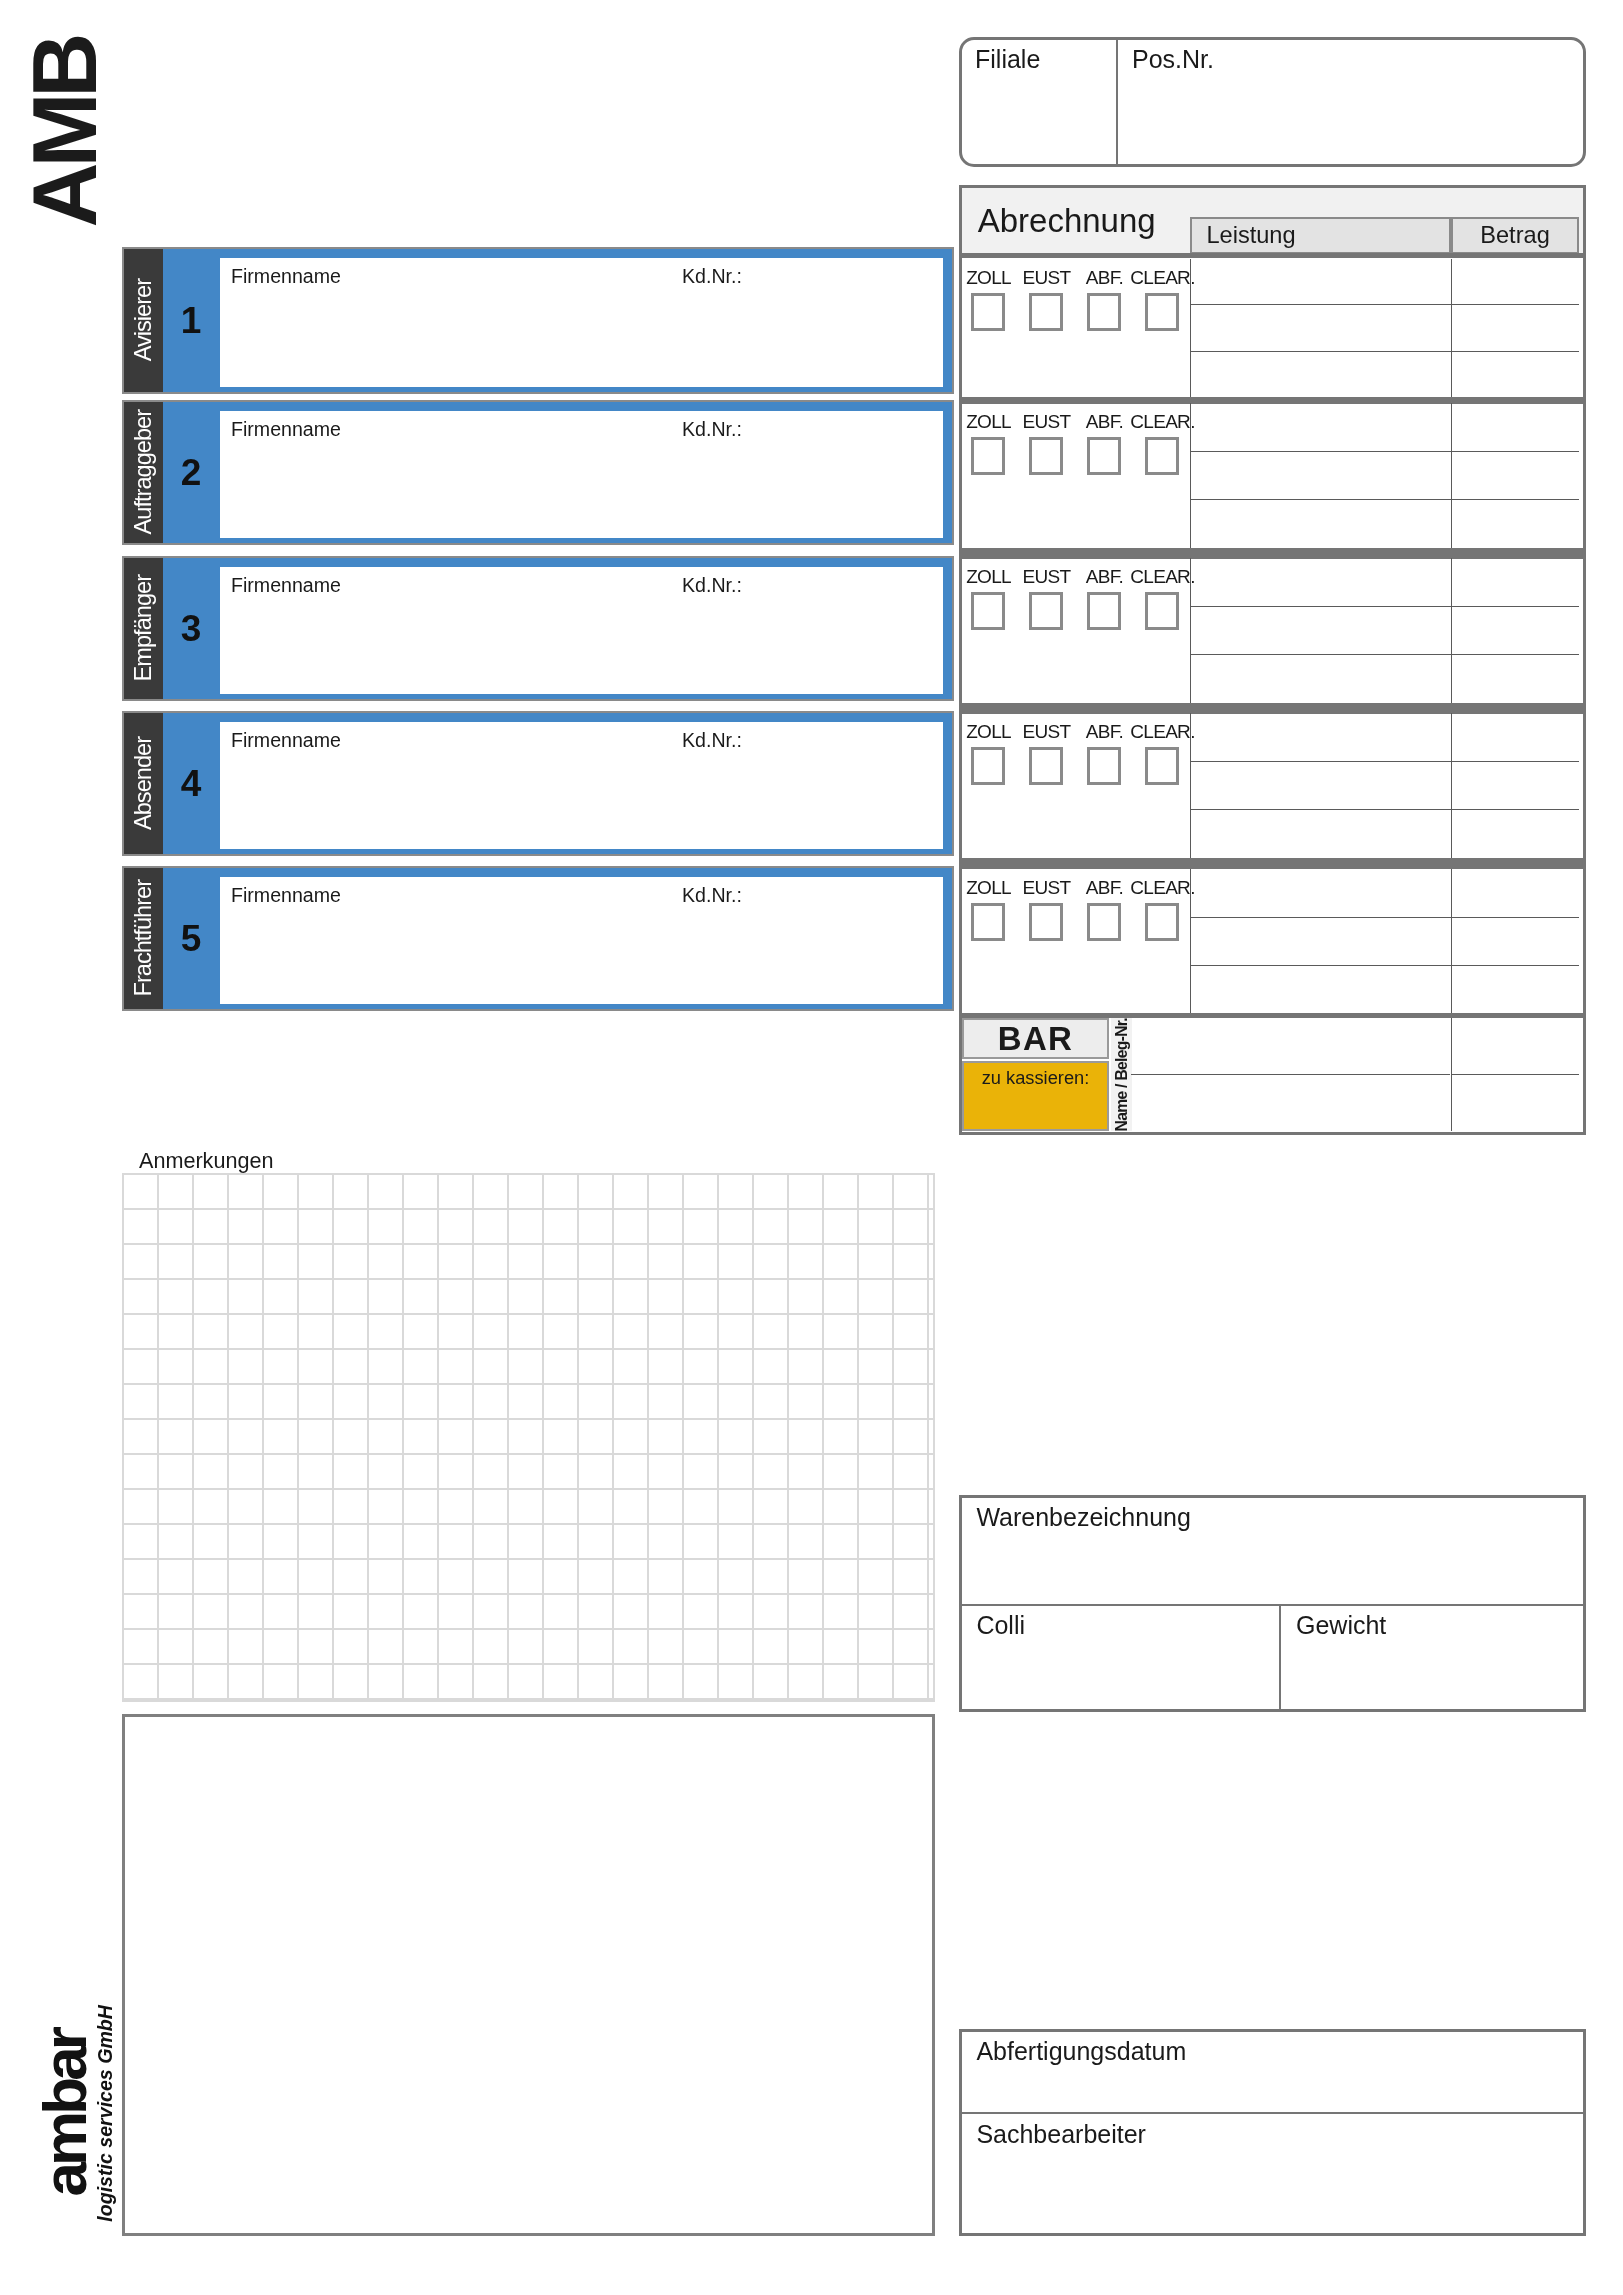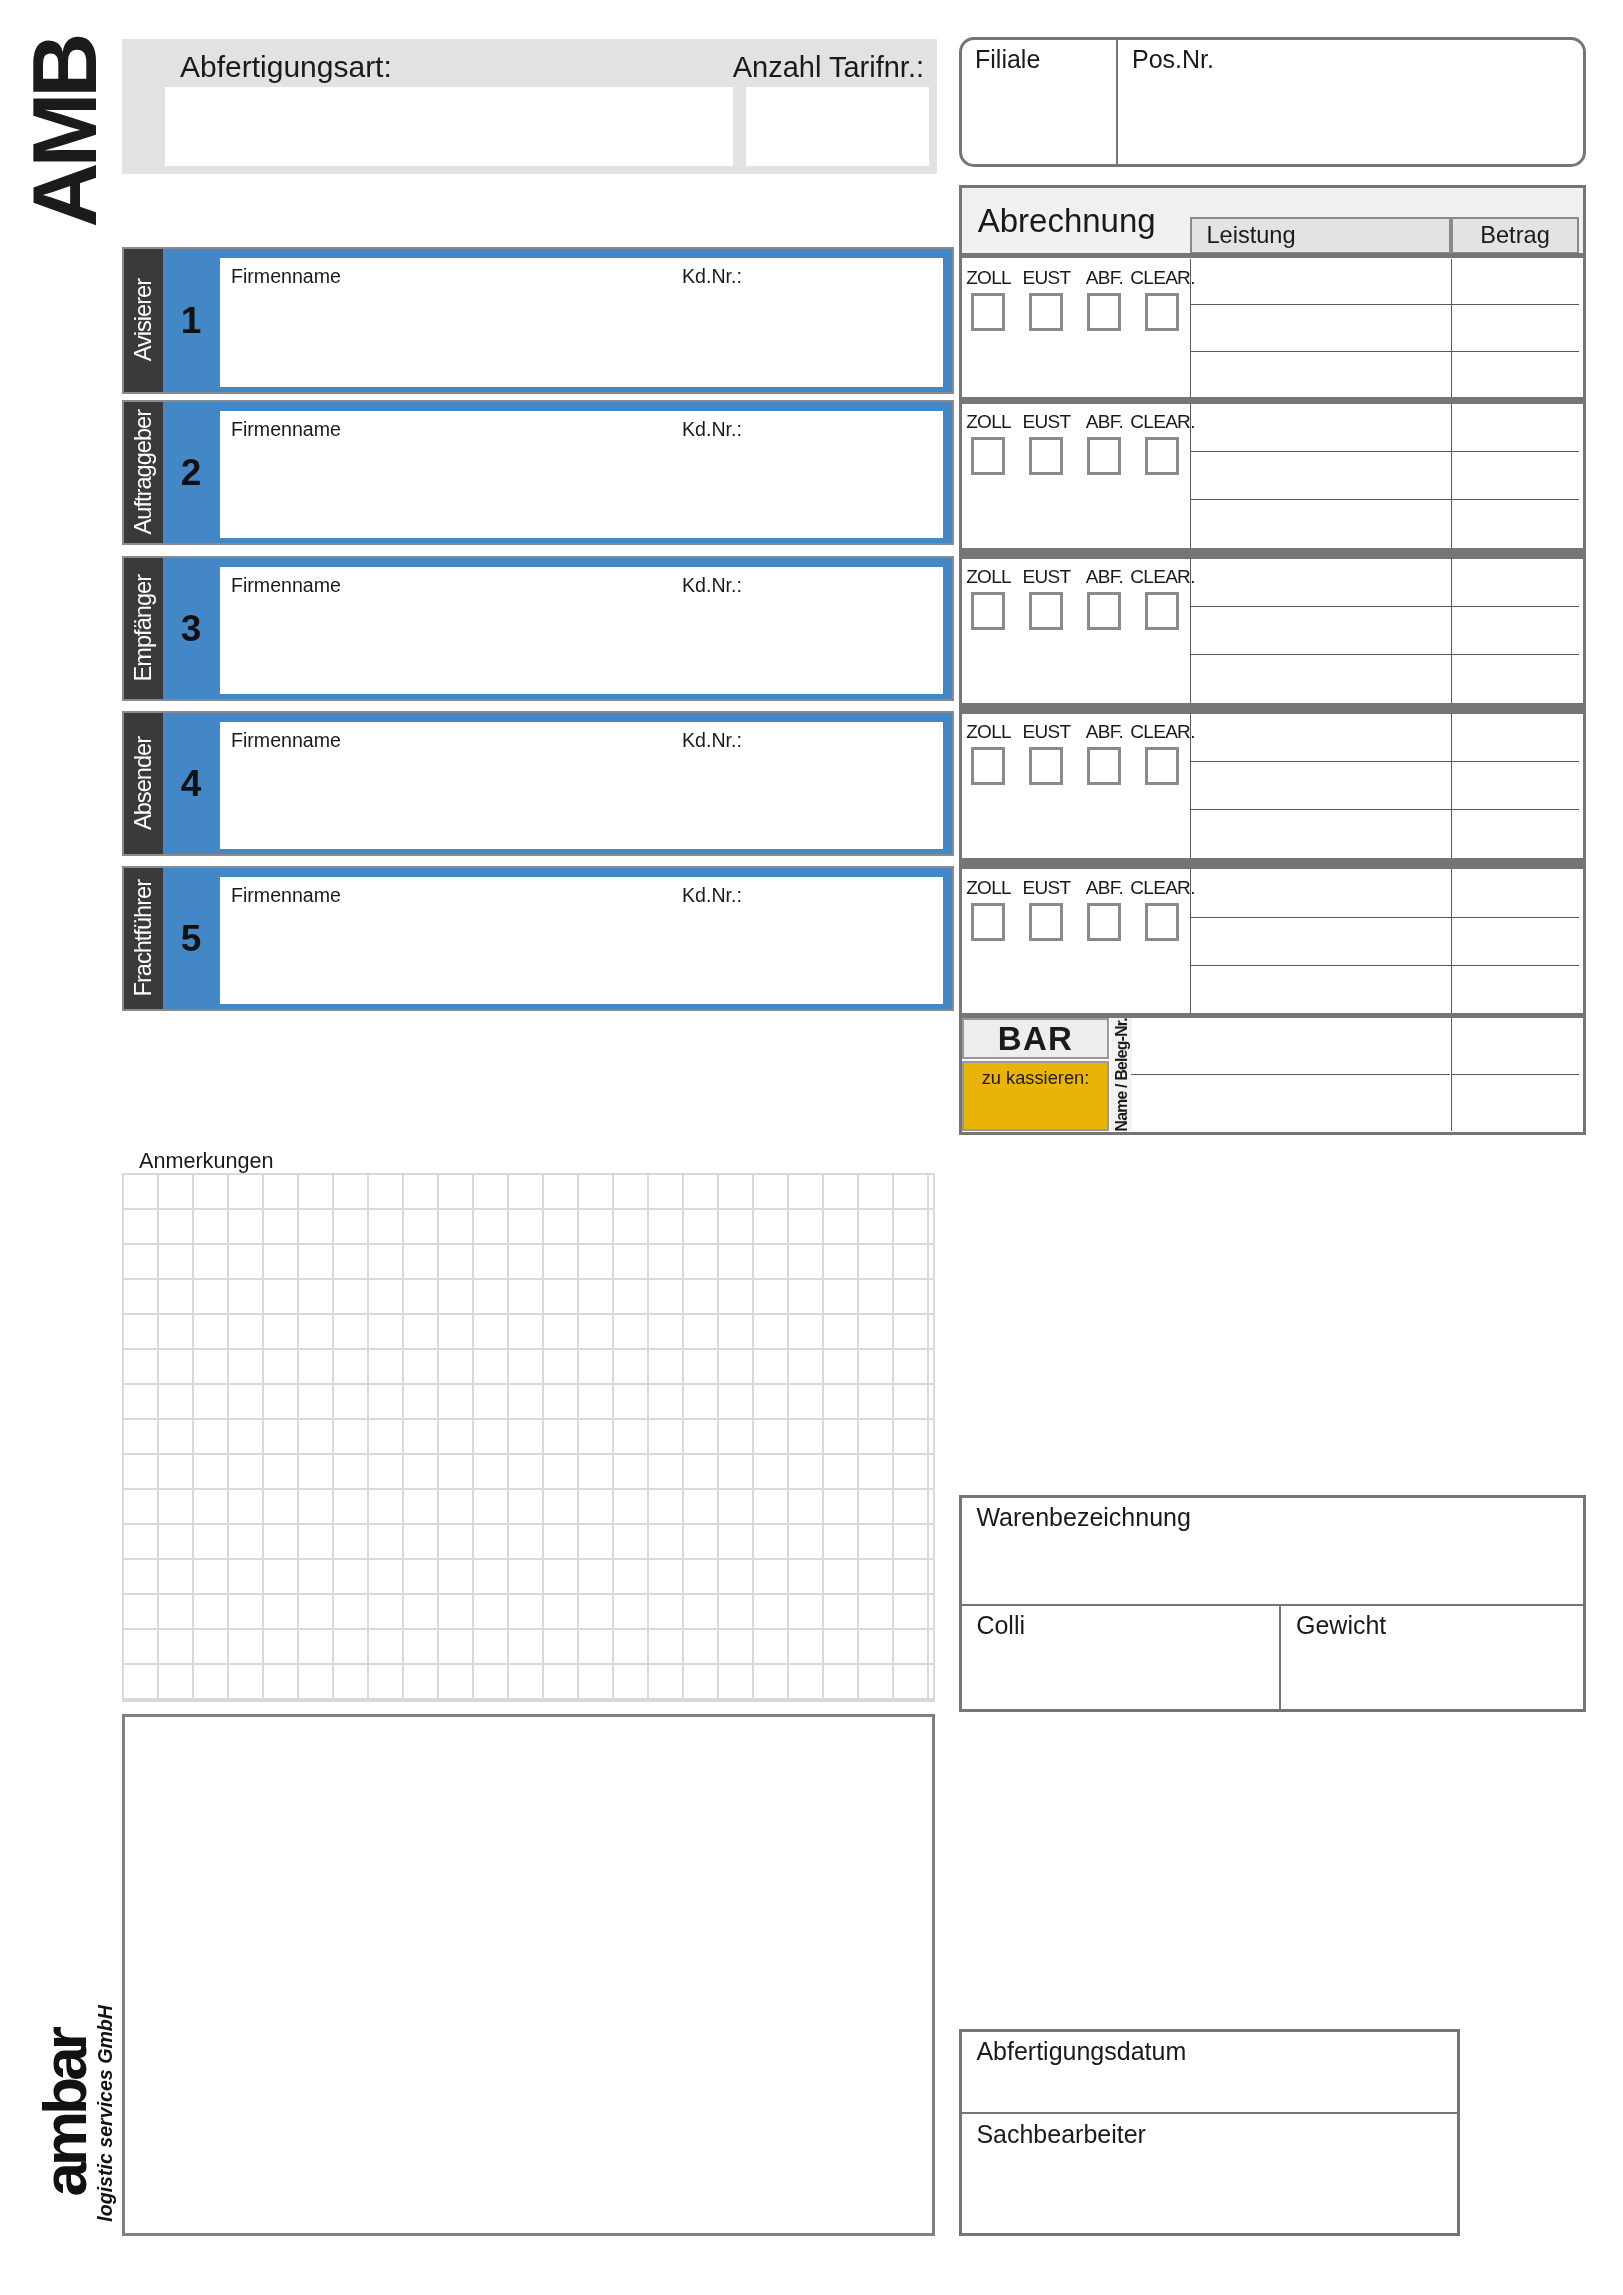"Abfertigungsart:" div.abs { html: <div> <span>Abfertigungsart:</span> <div></div> <span>Anzahl Tarifnr.:</span> <div></div> </div> -> none }
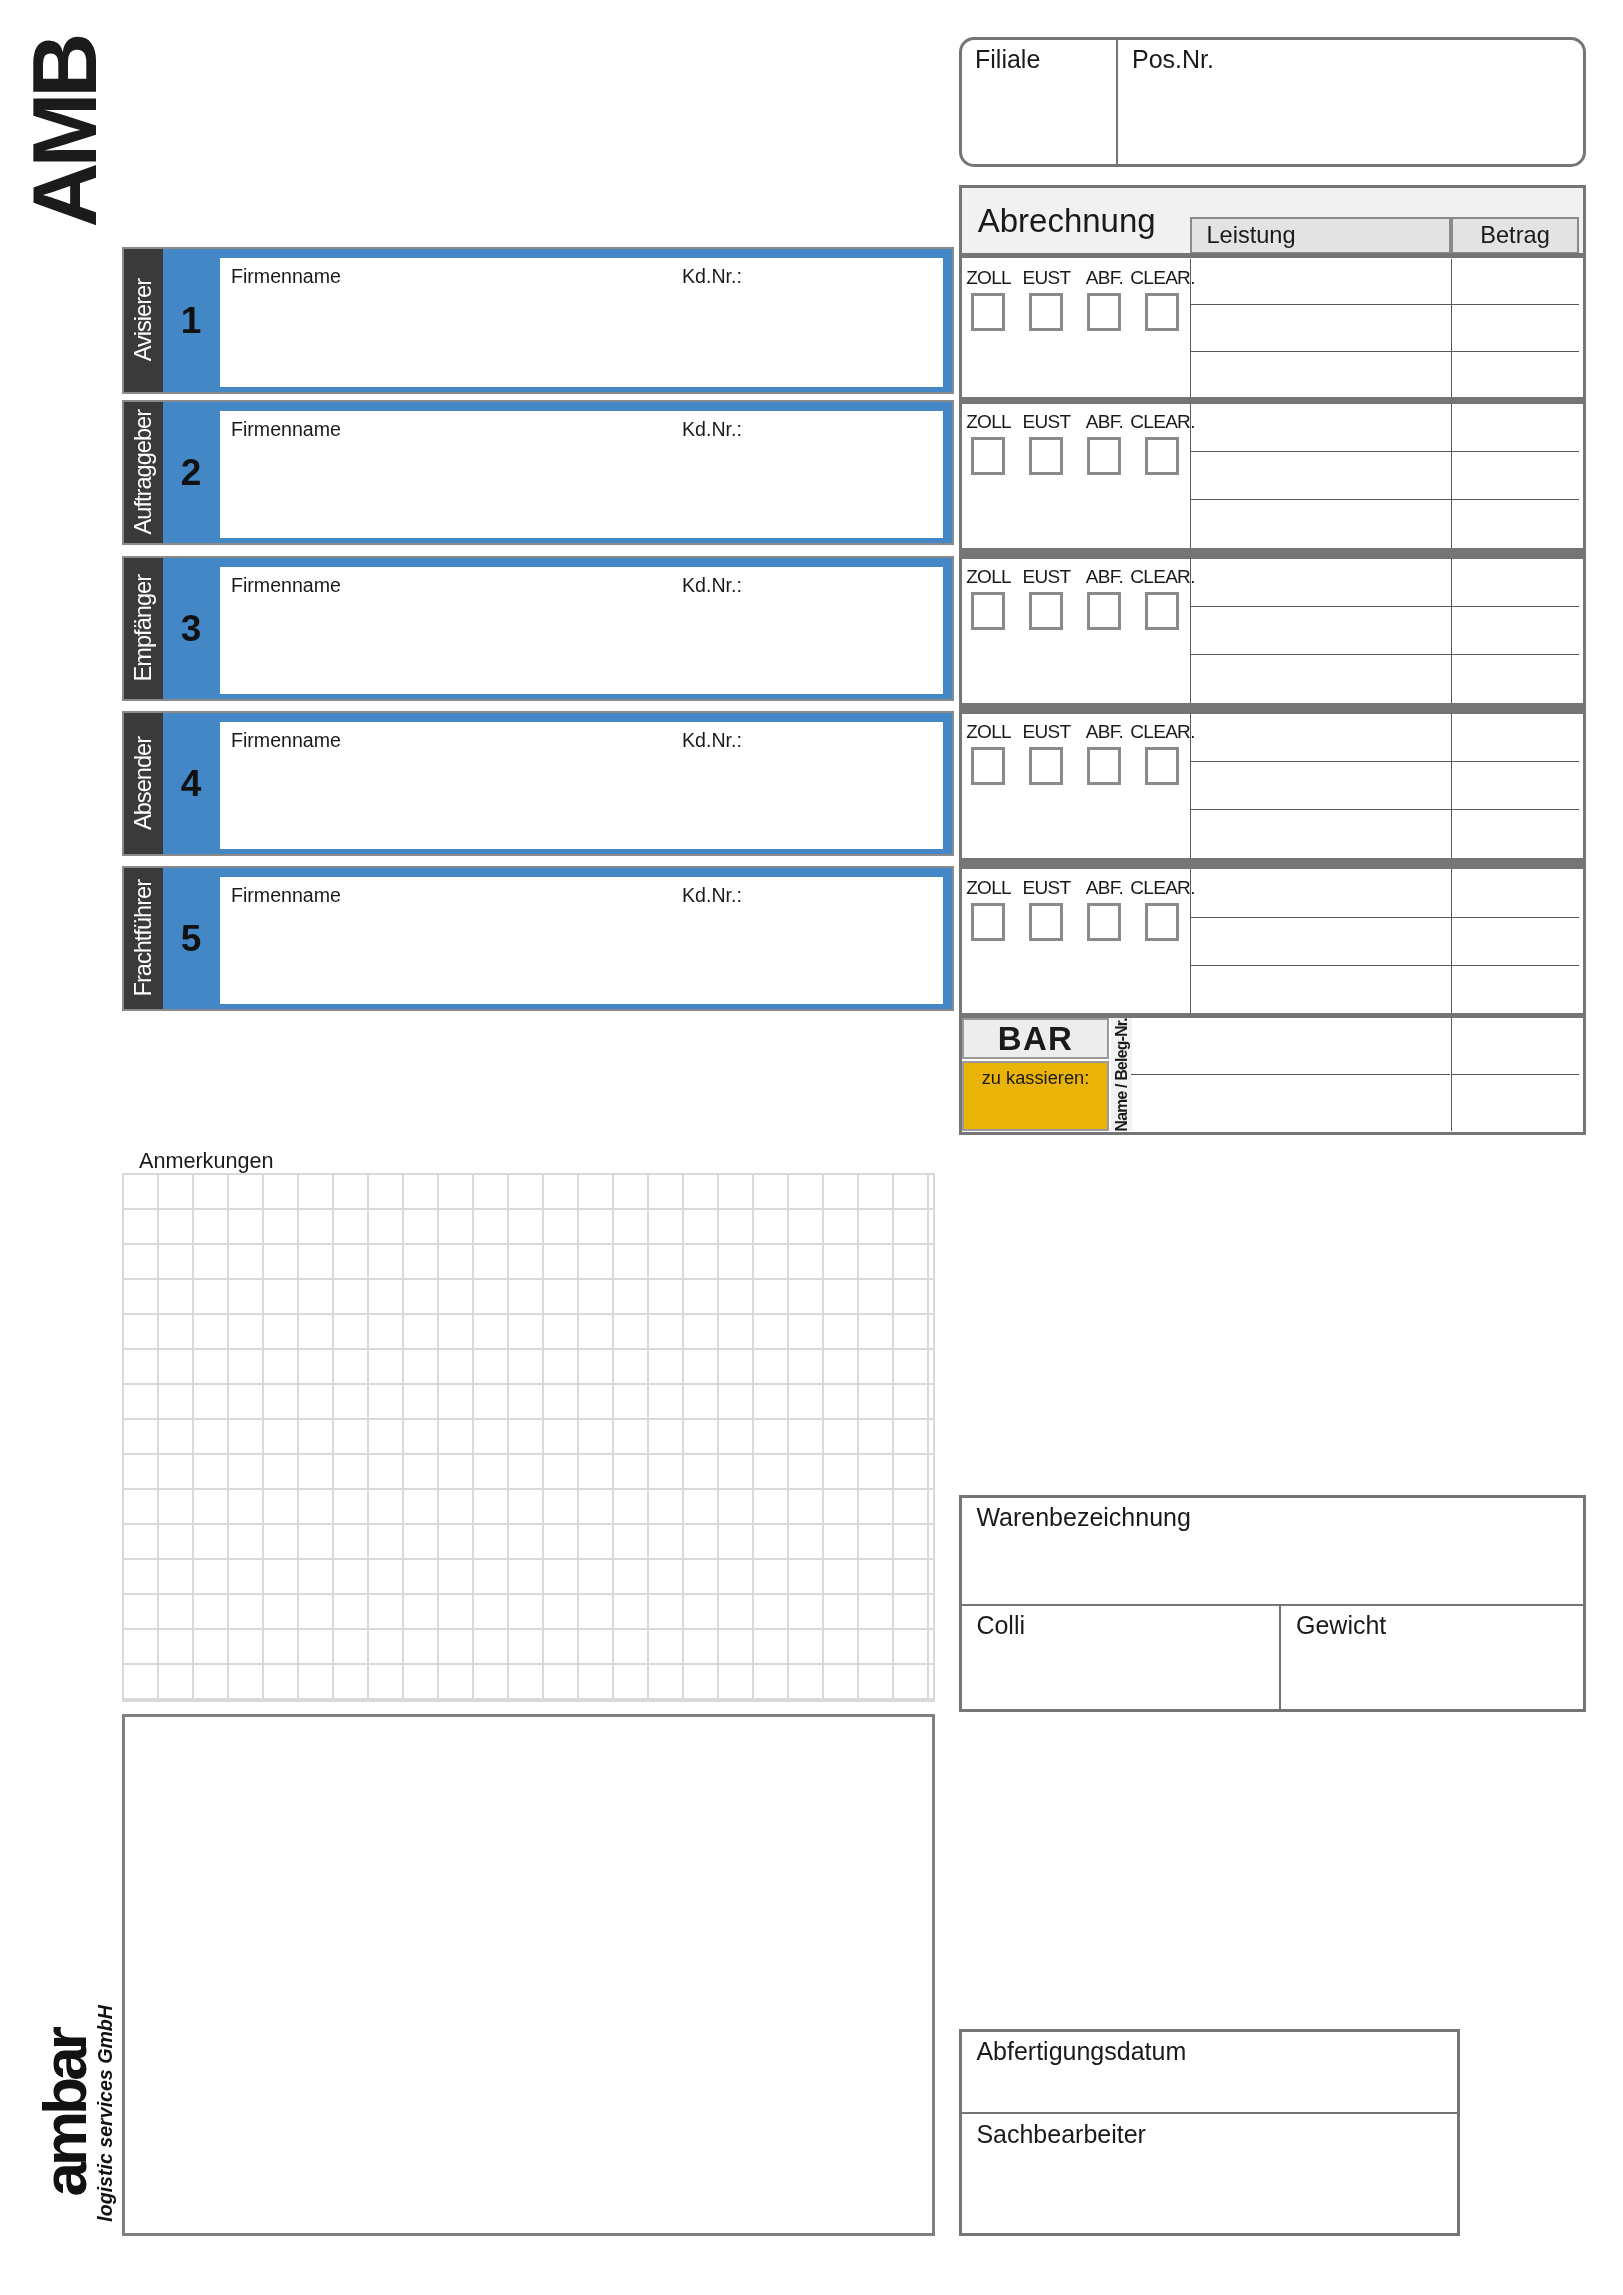"Abfertigungsdatum" #datum-table { width: 501px -> 627px }
